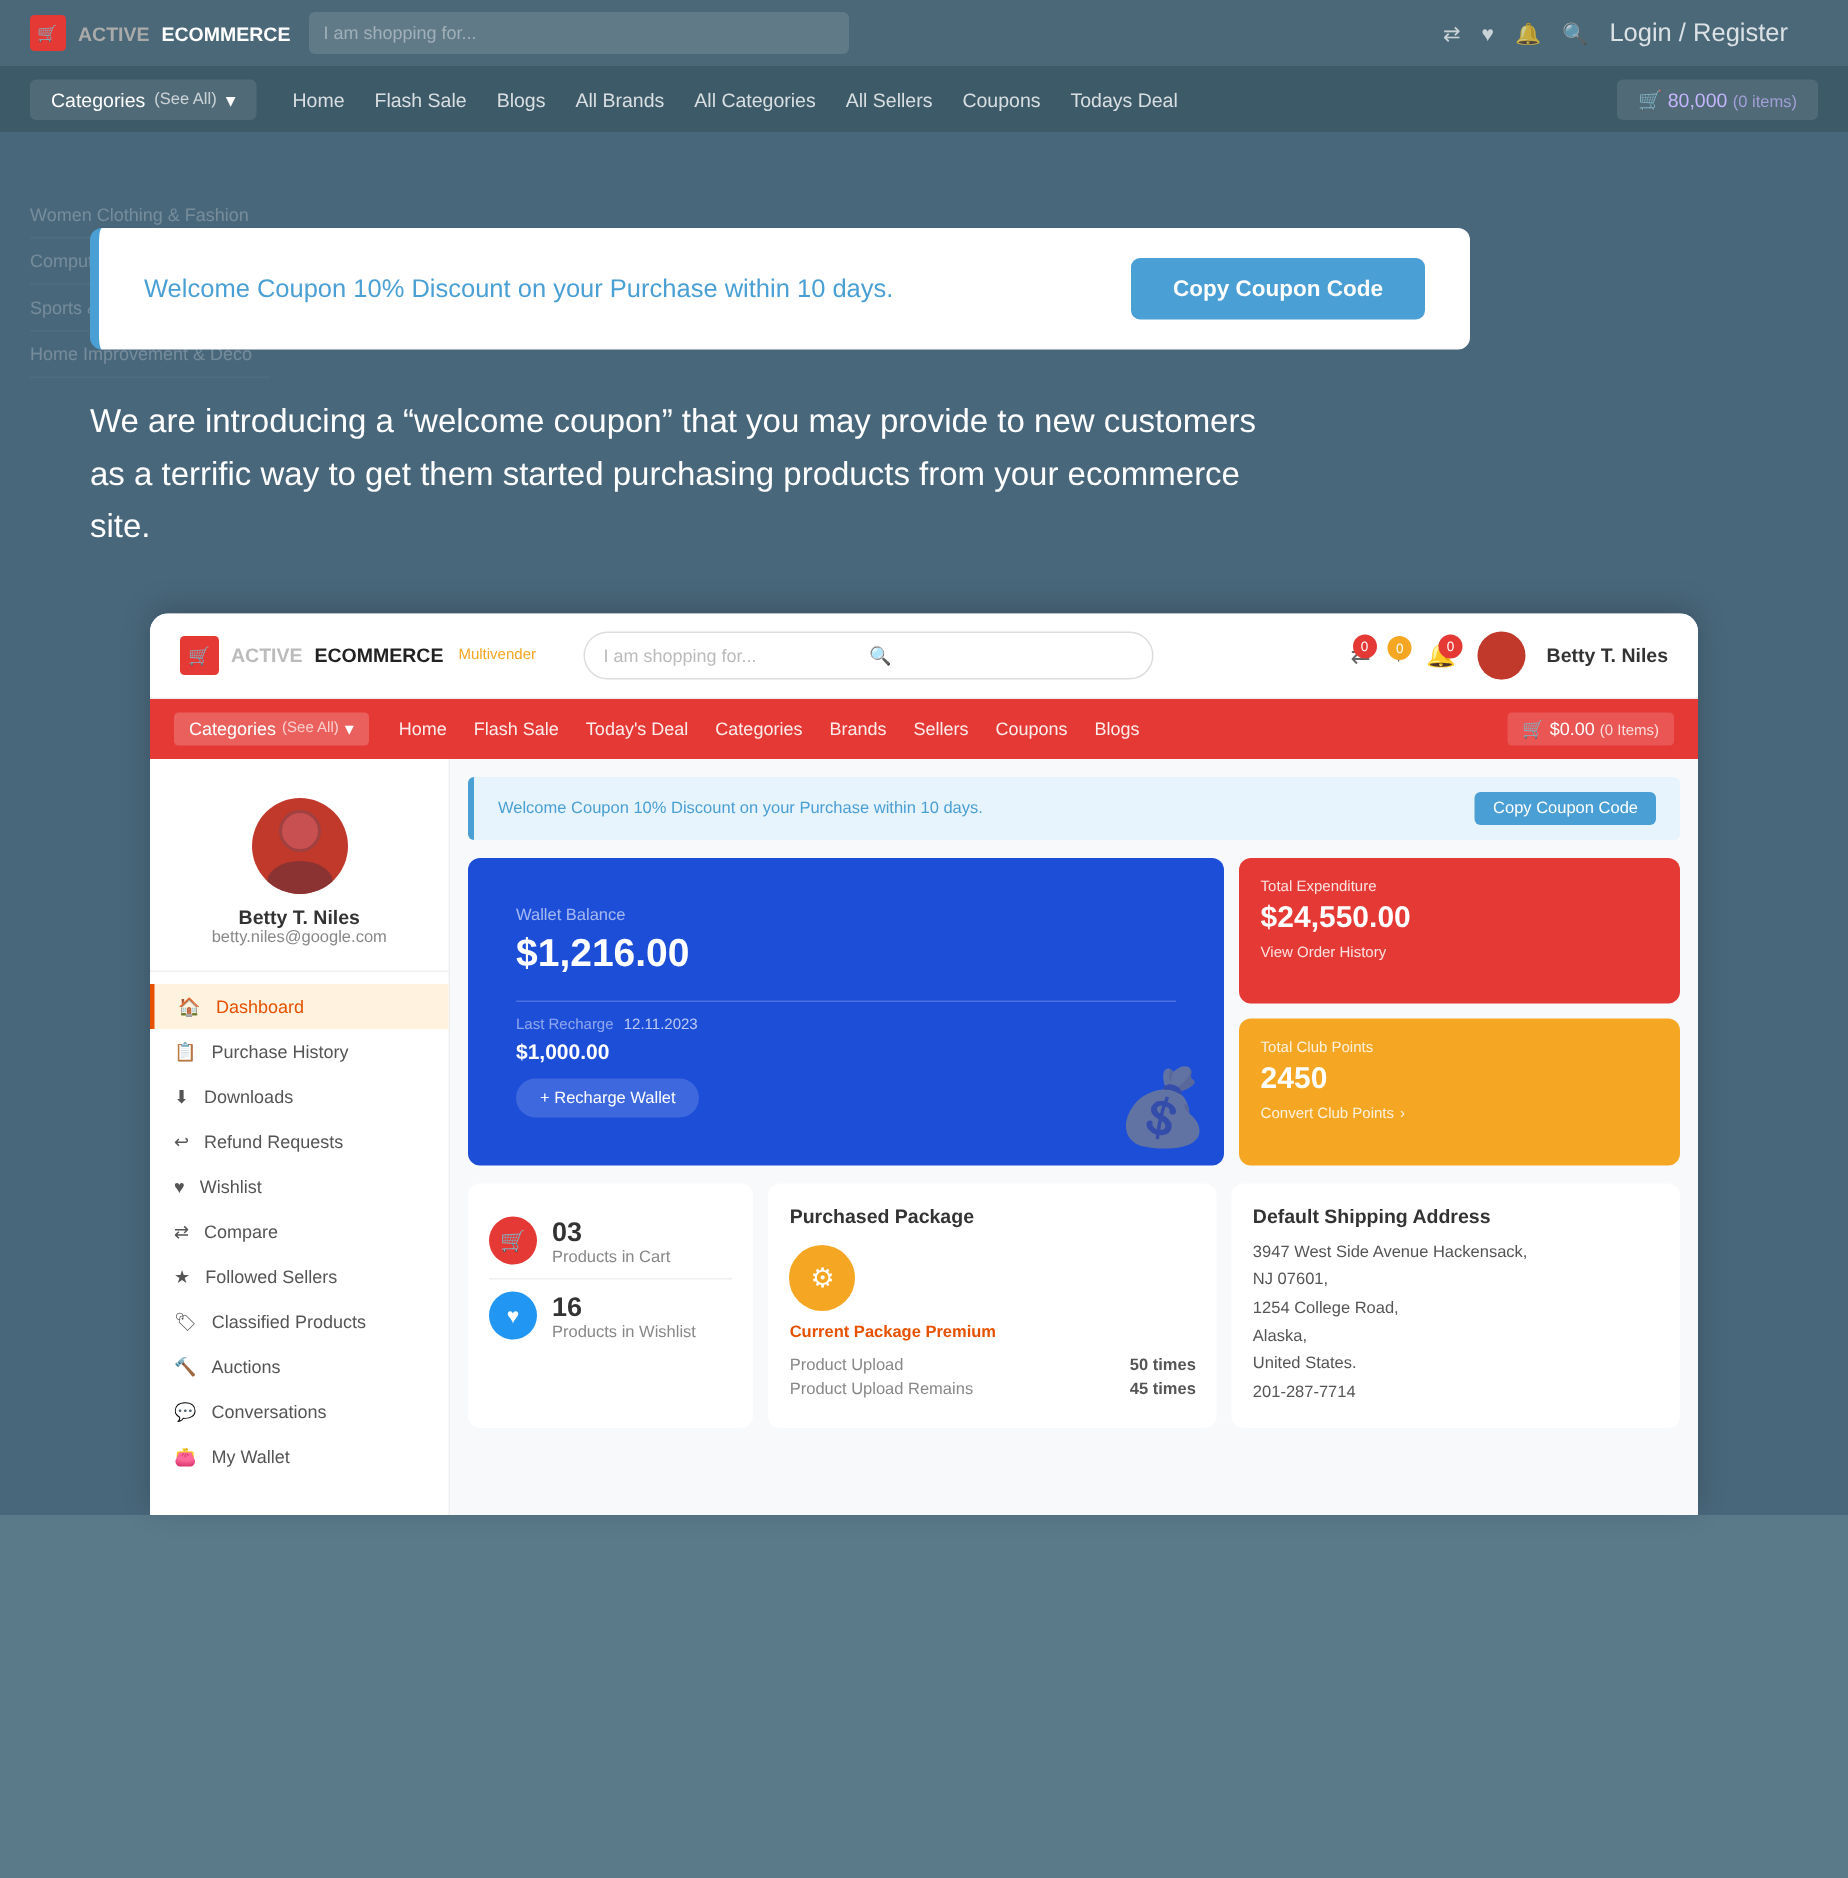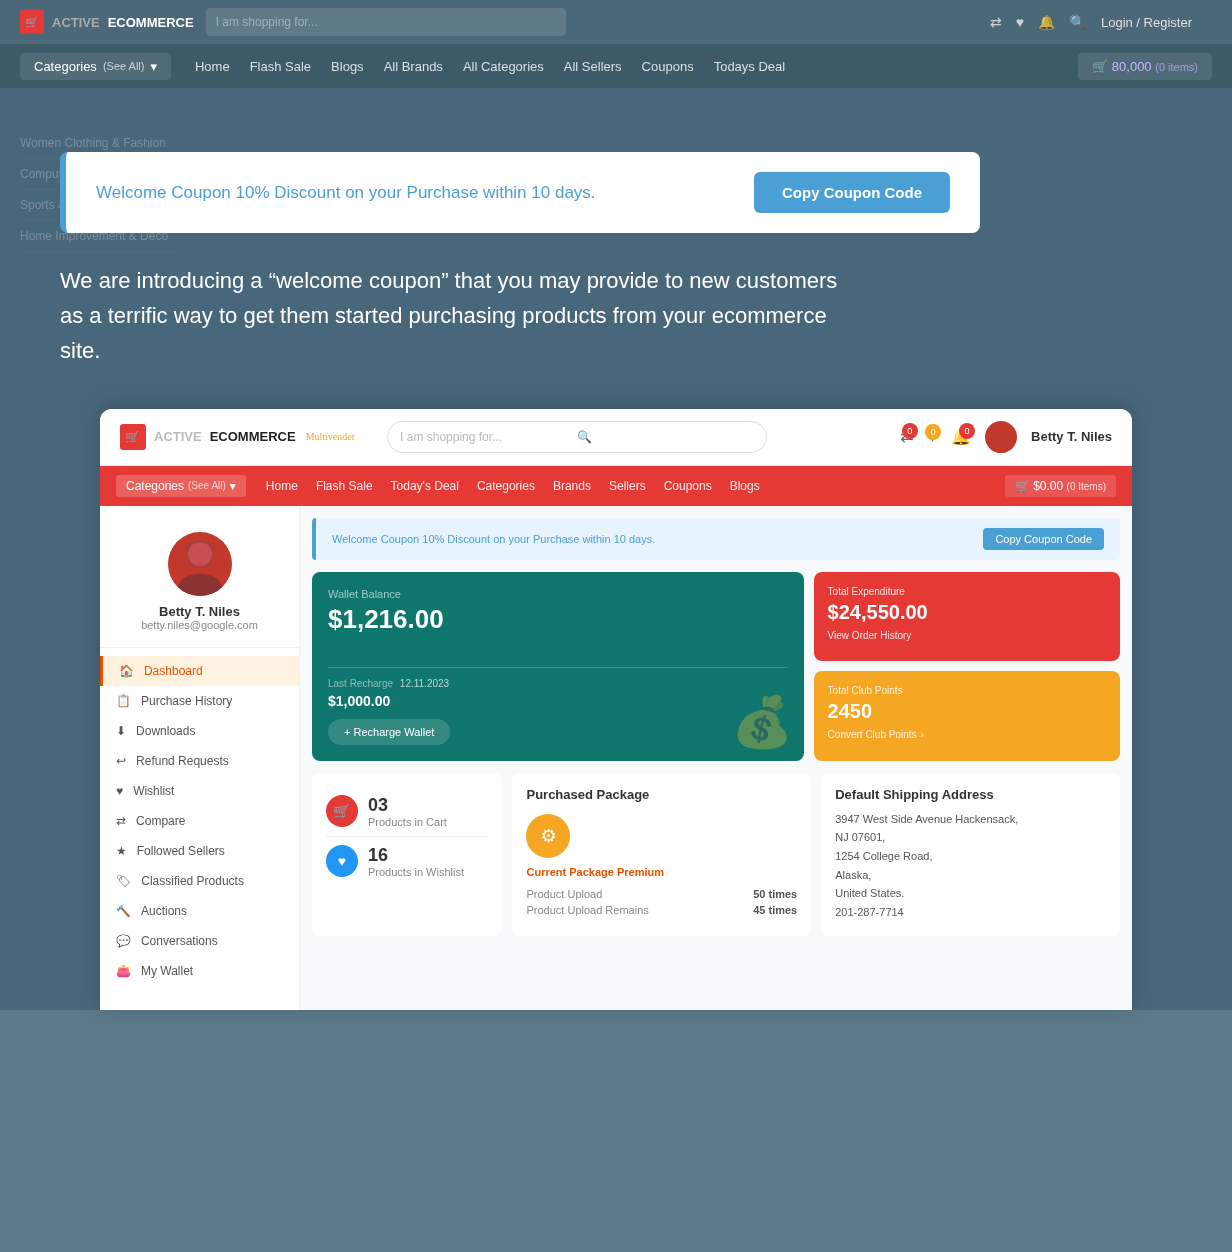"Login / Register" span { font-size: 13px -> 17px }
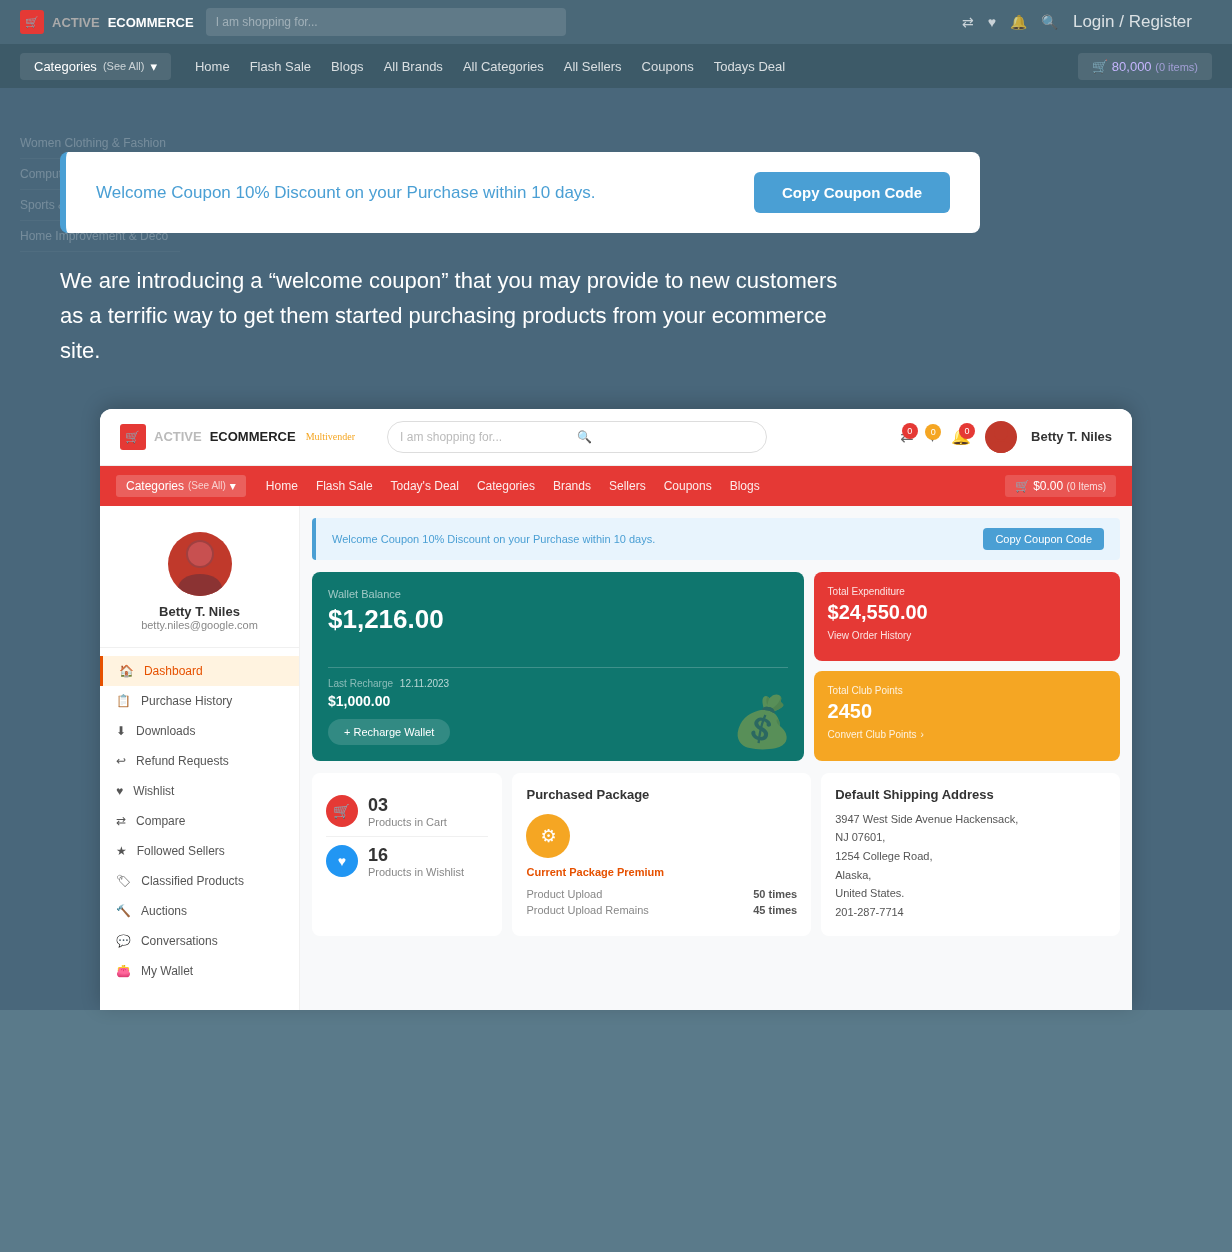"Multivender" span { font-family: Liberation Serif, serif -> none }
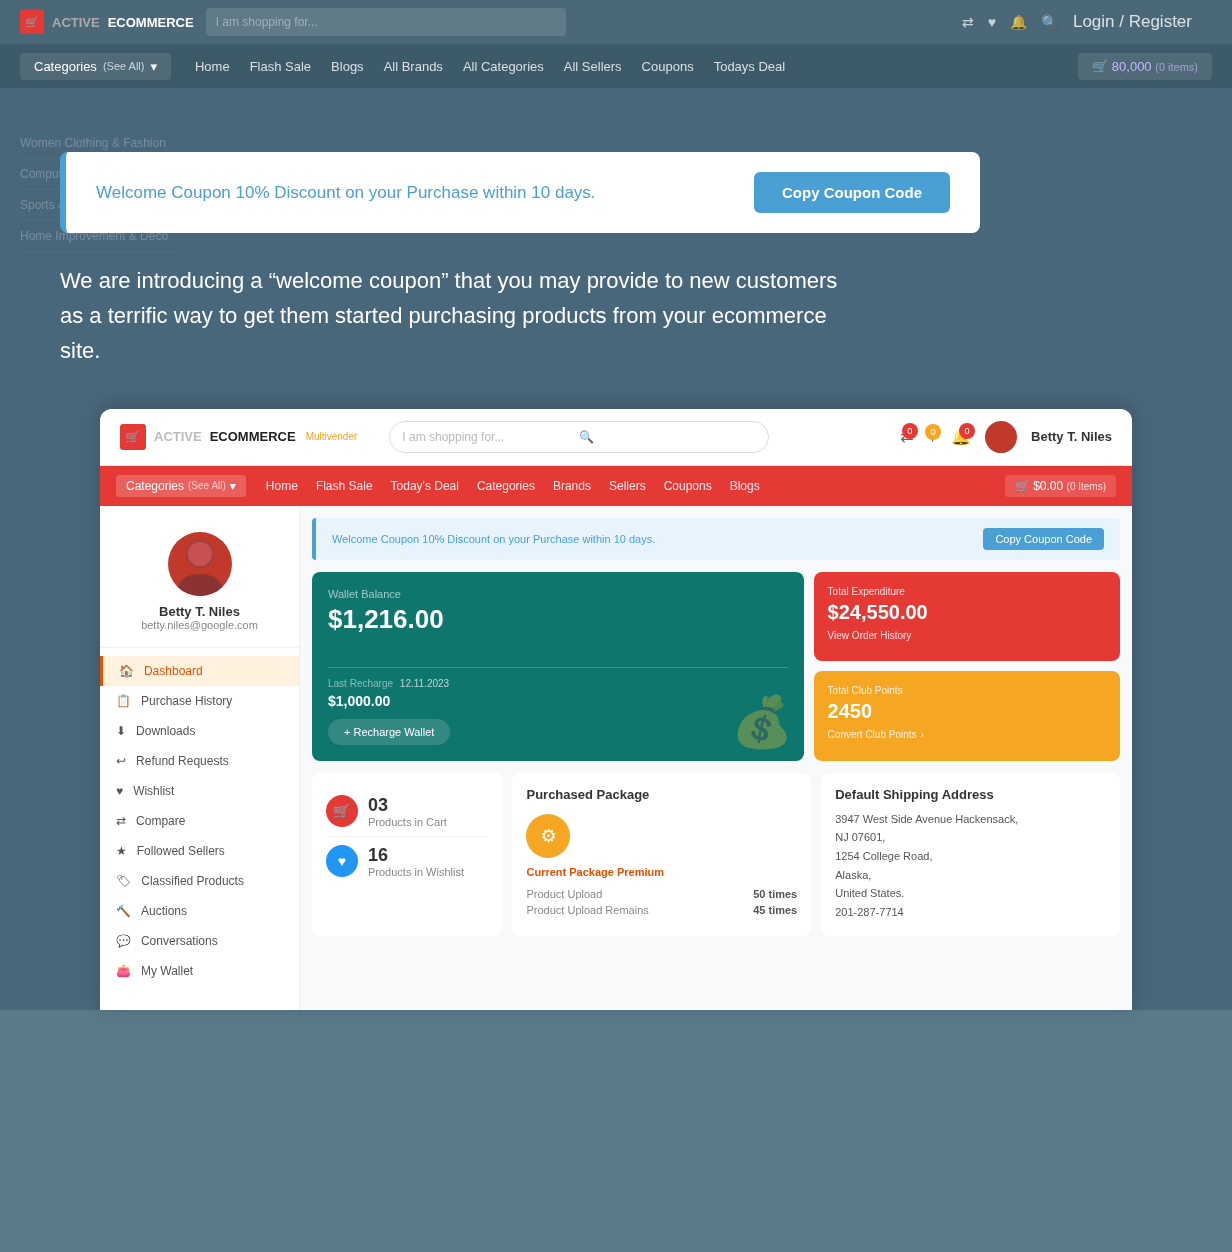"Wallet Balance" .wallet-card { background: #0f766e -> #1d4ed8; padding: 16px -> 32px }
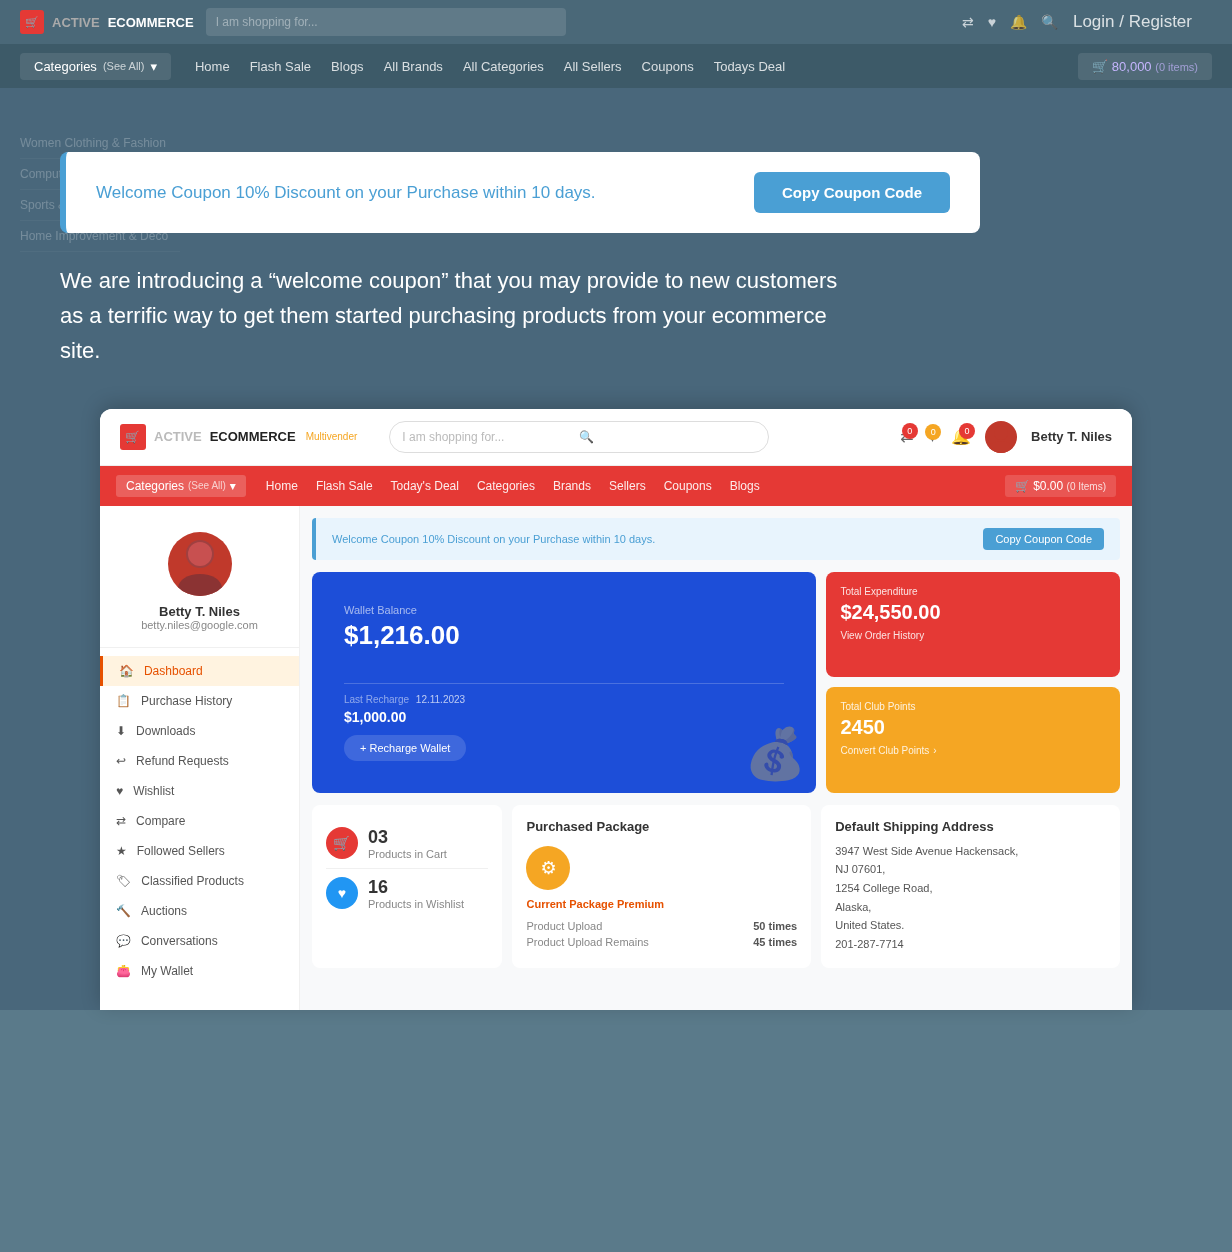"$1,216.00" .wallet-card .wc-amount { margin-bottom: 32px -> 16px }
